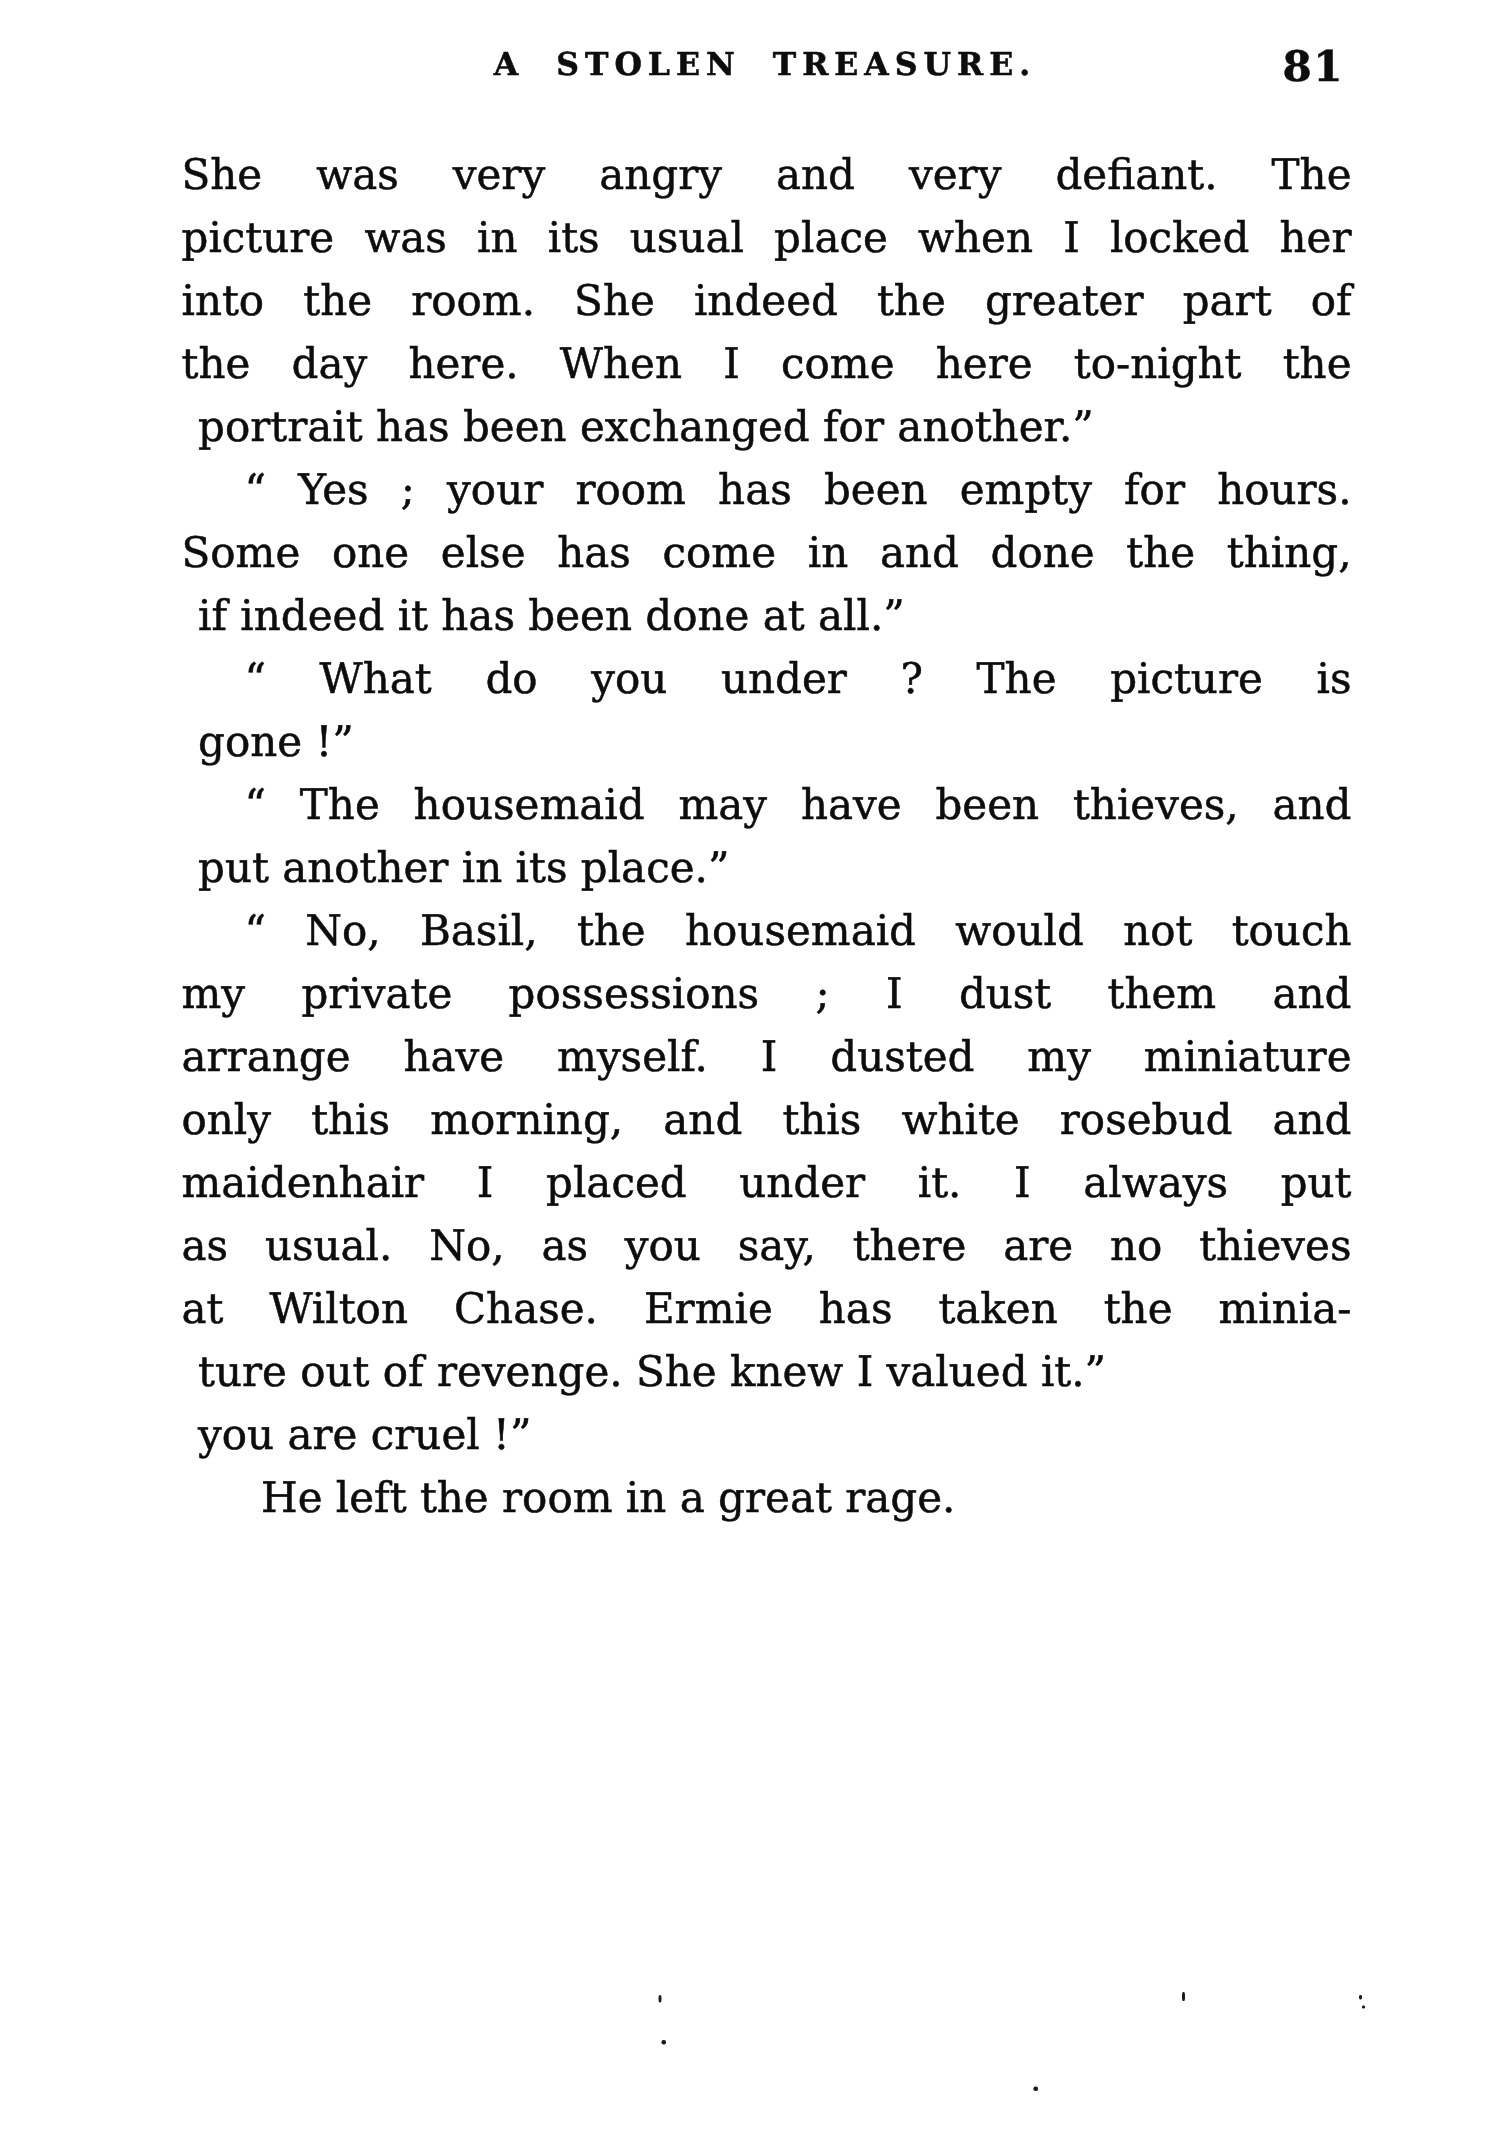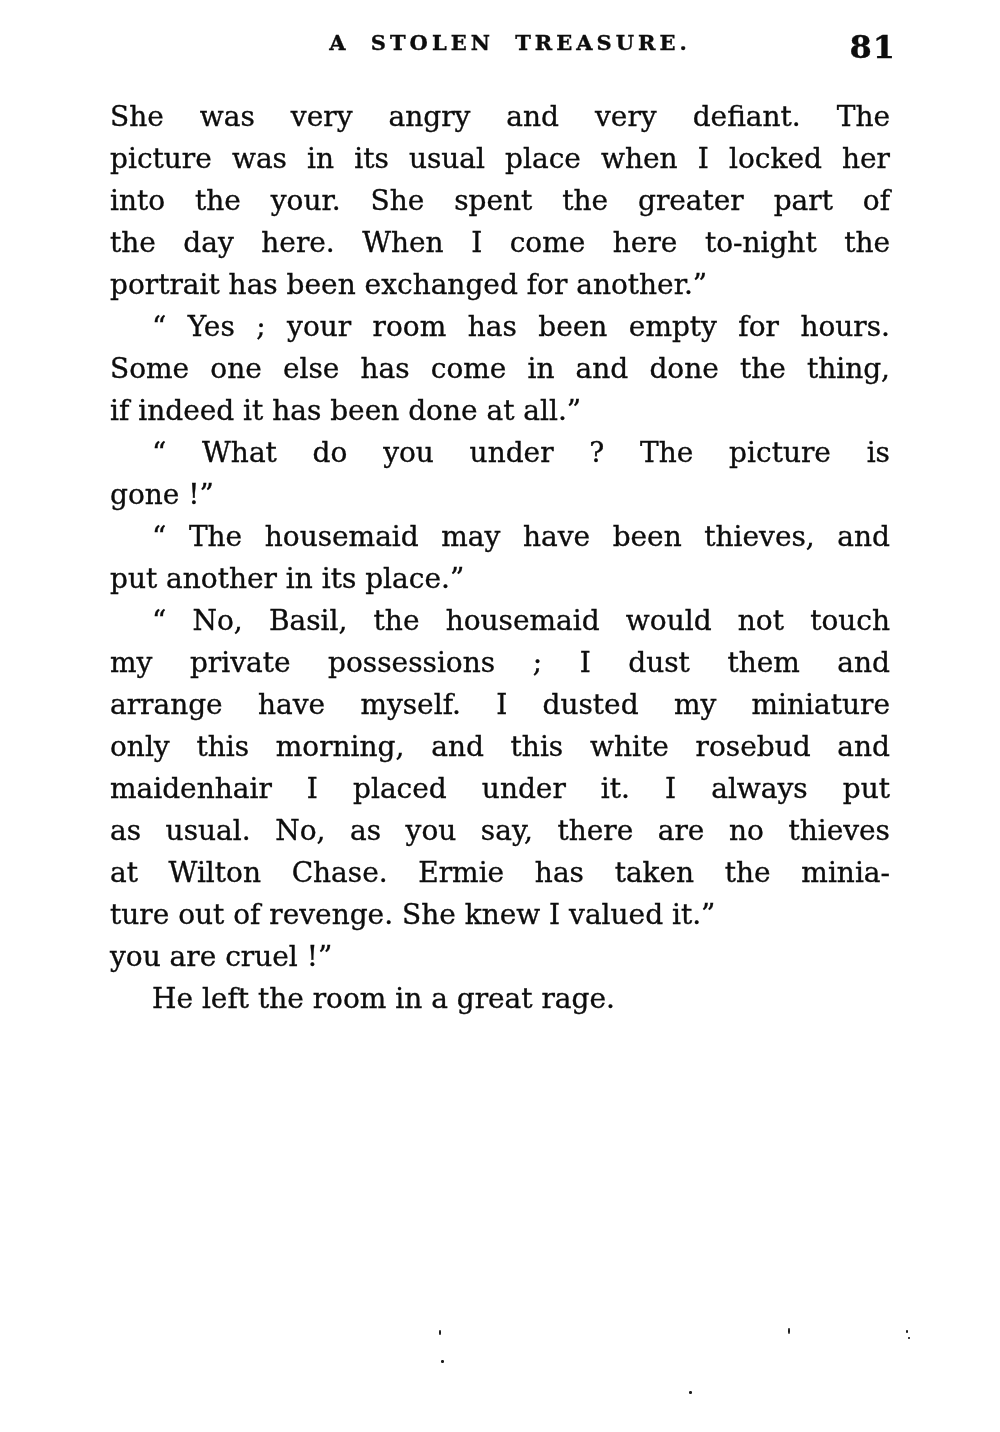"81" .page-number { font-size: 32px -> 28px }
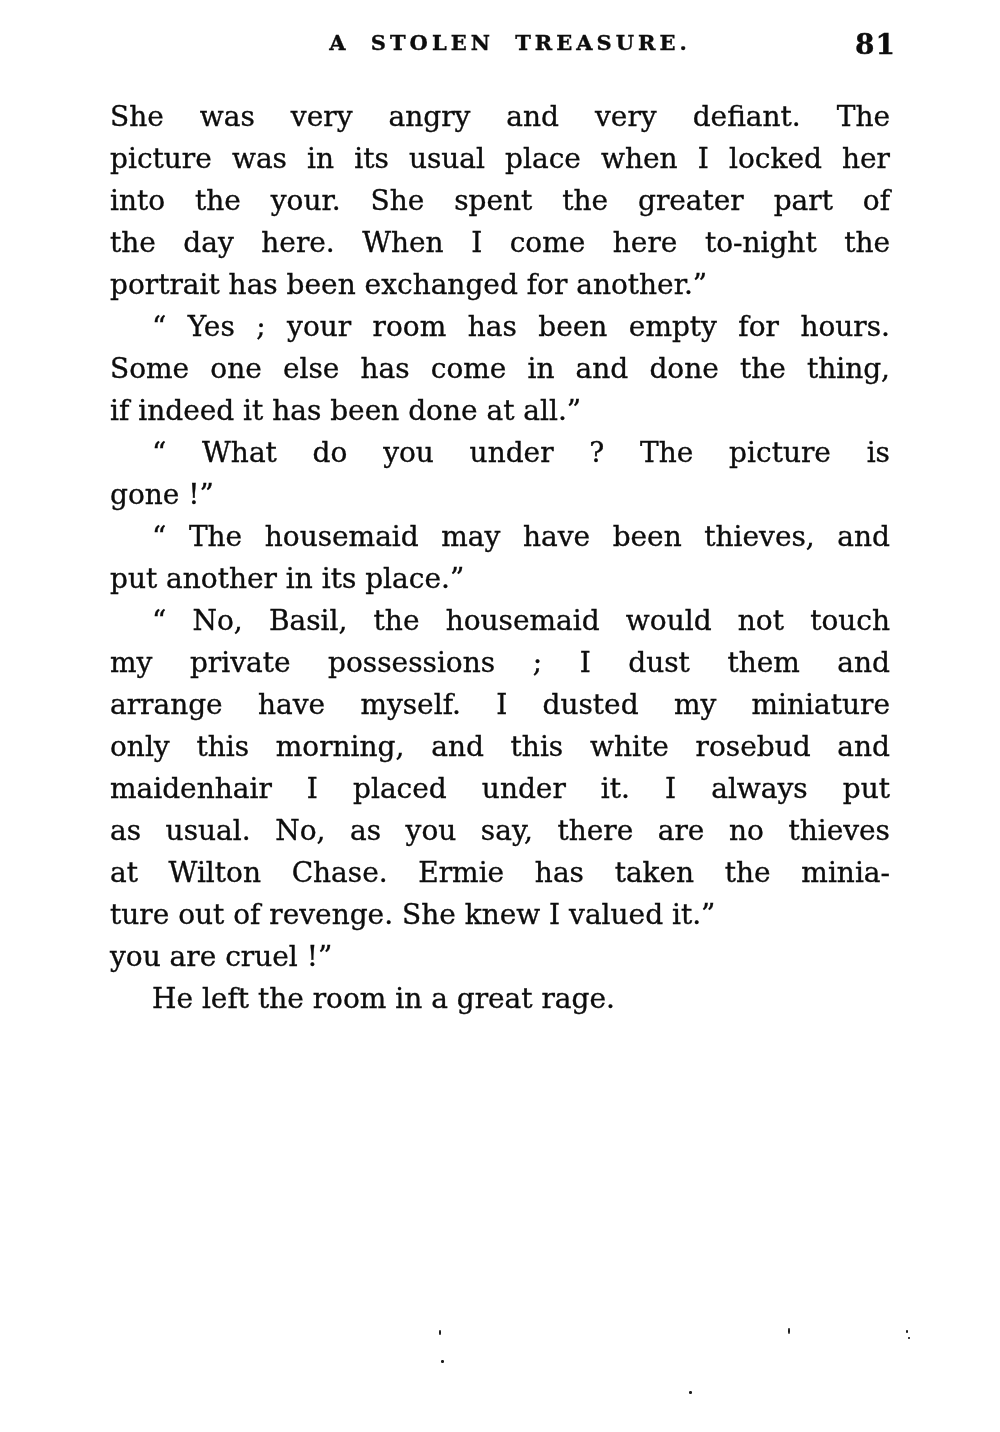"She was very angry and" .body-text { left: 110px -> 121px }
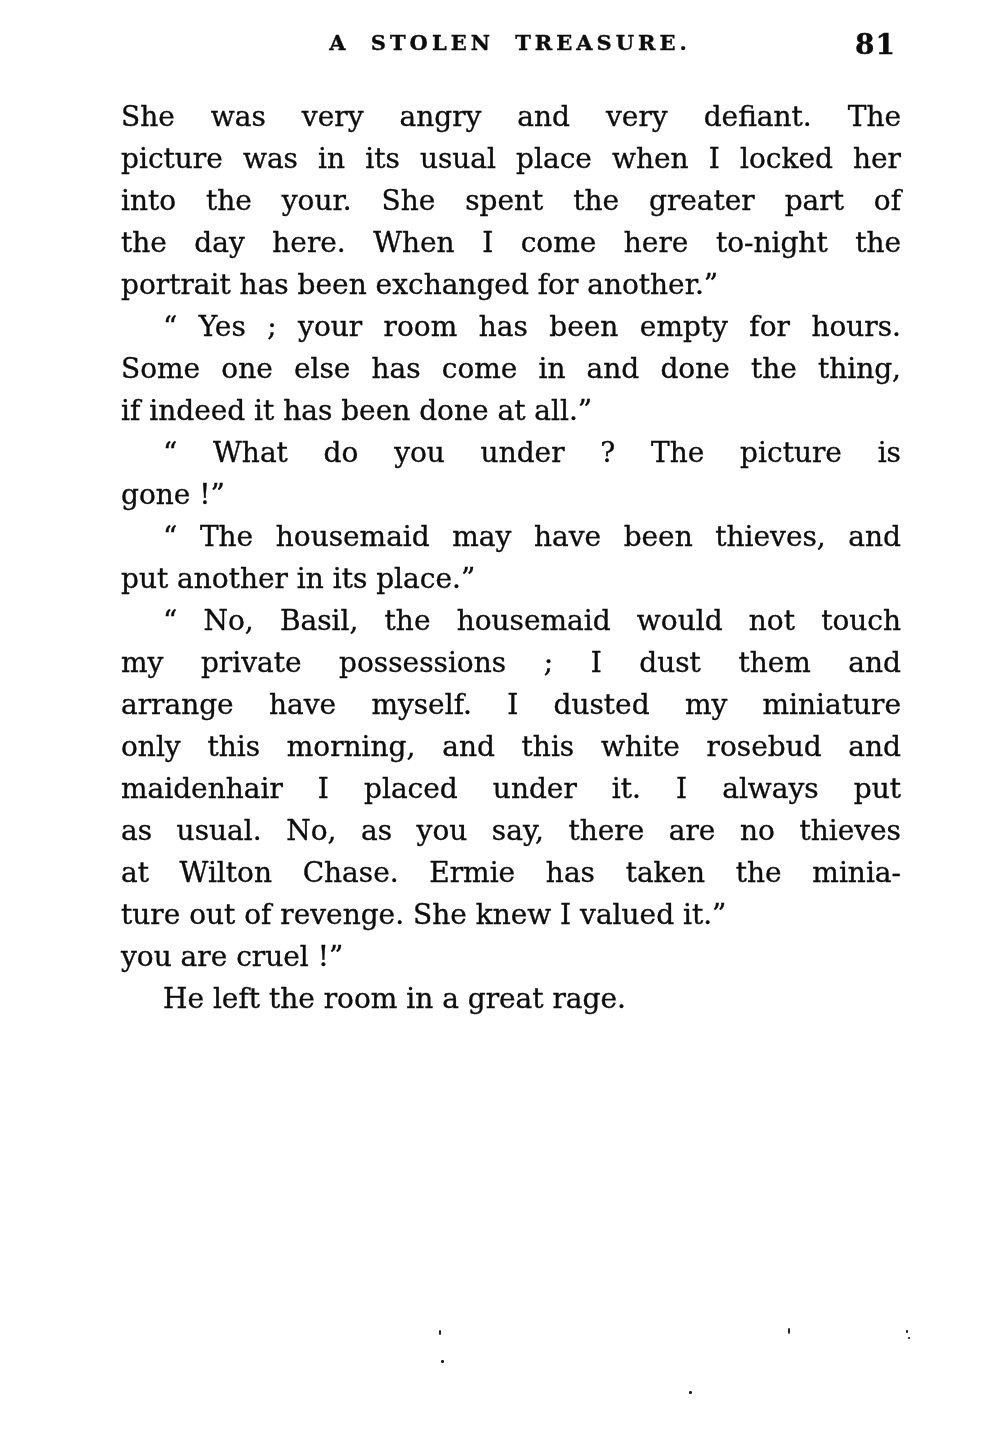"into the your. She spent" div.line { text: your. She spent -> room. She indeed }
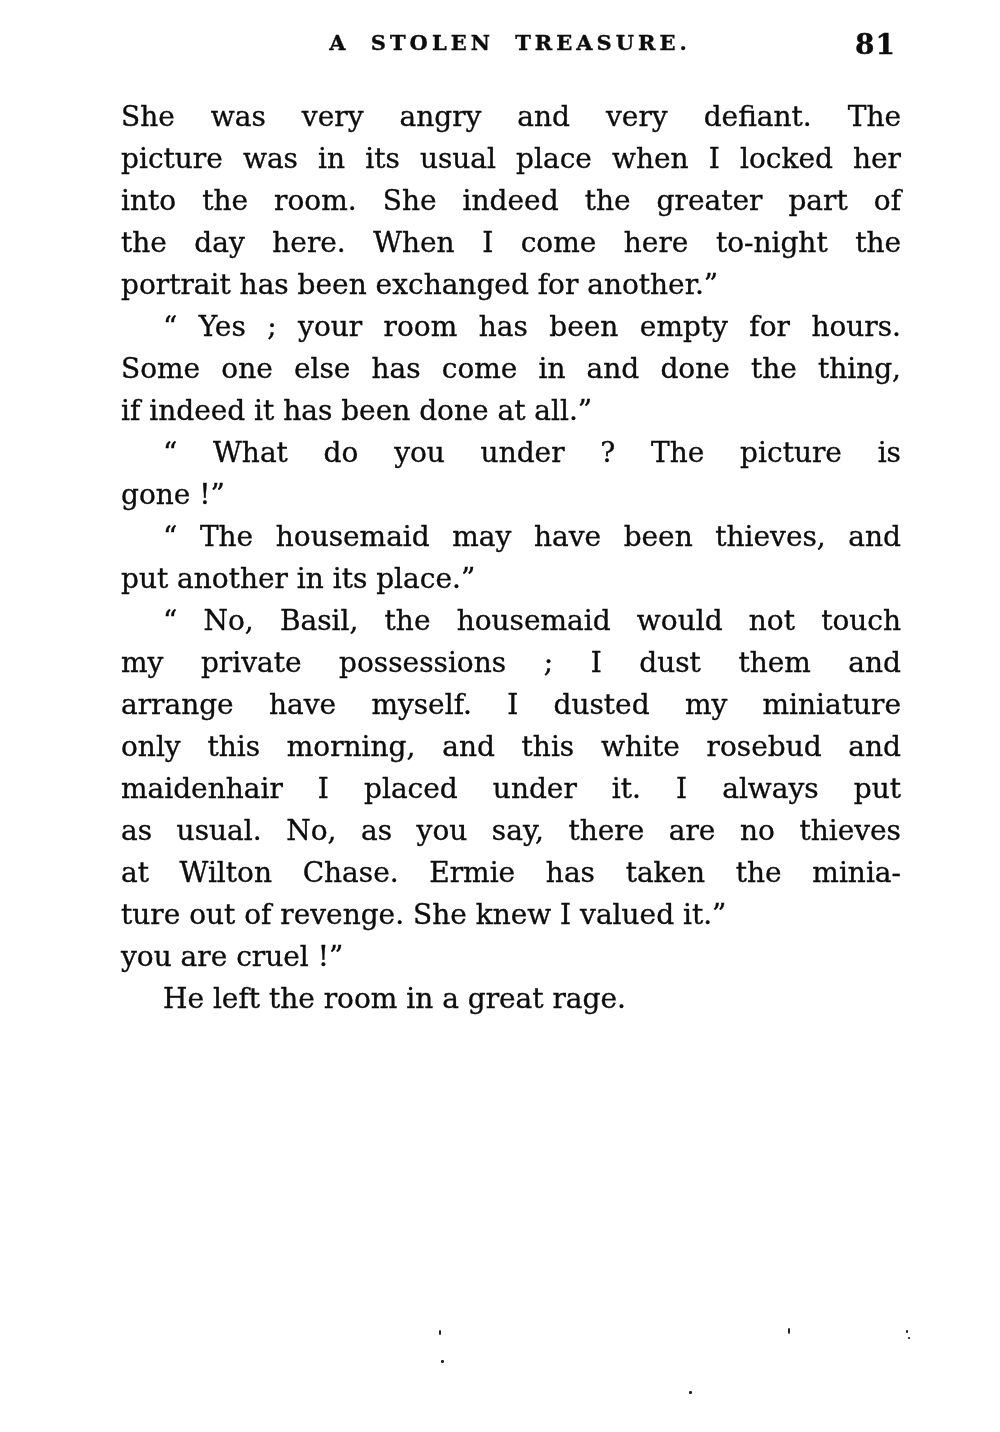"portrait has been exchanged for" .line.last { margin-left: none -> 11px }
